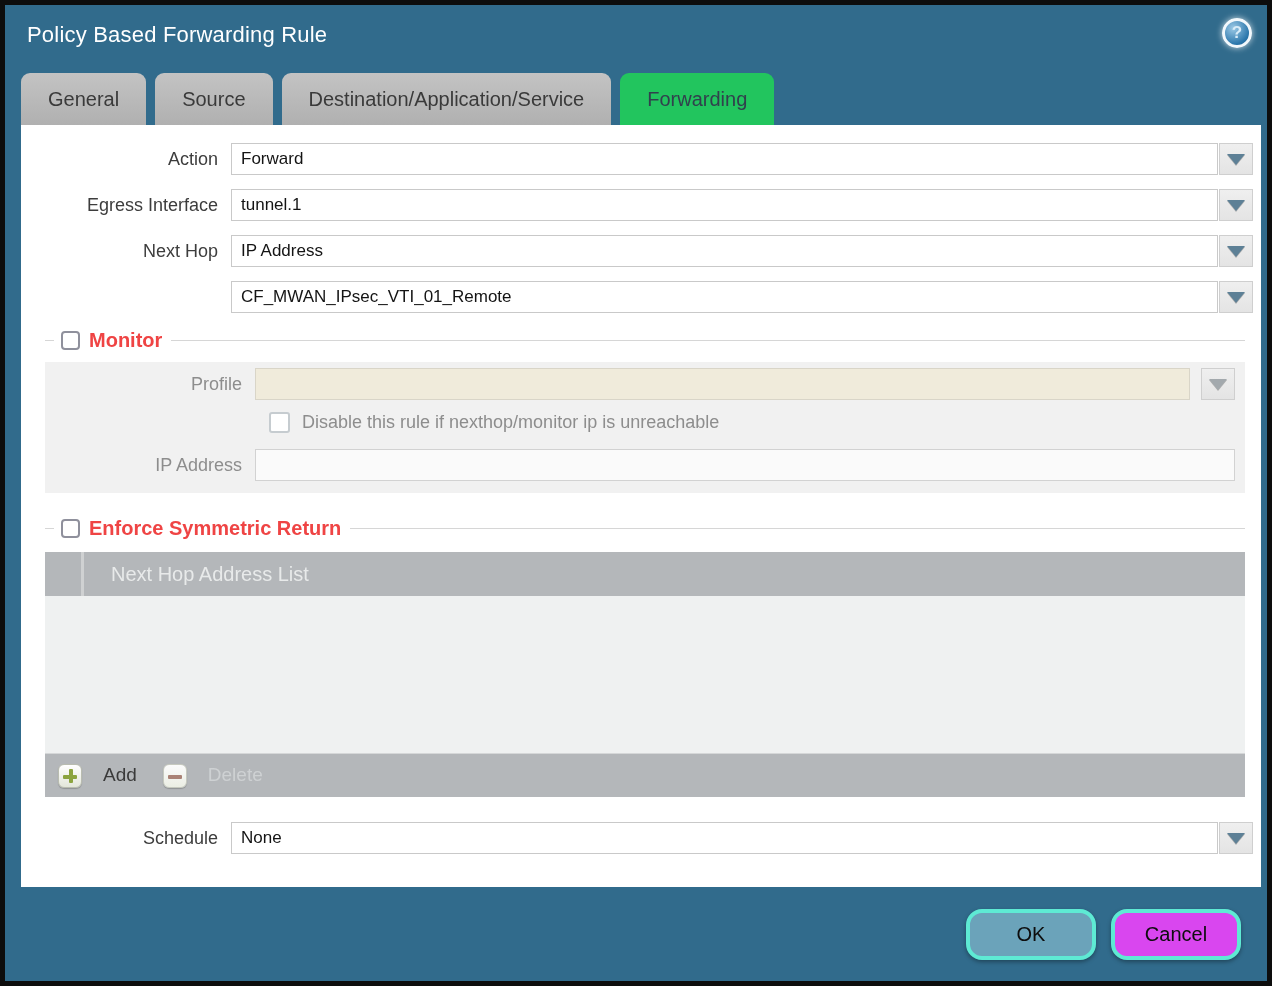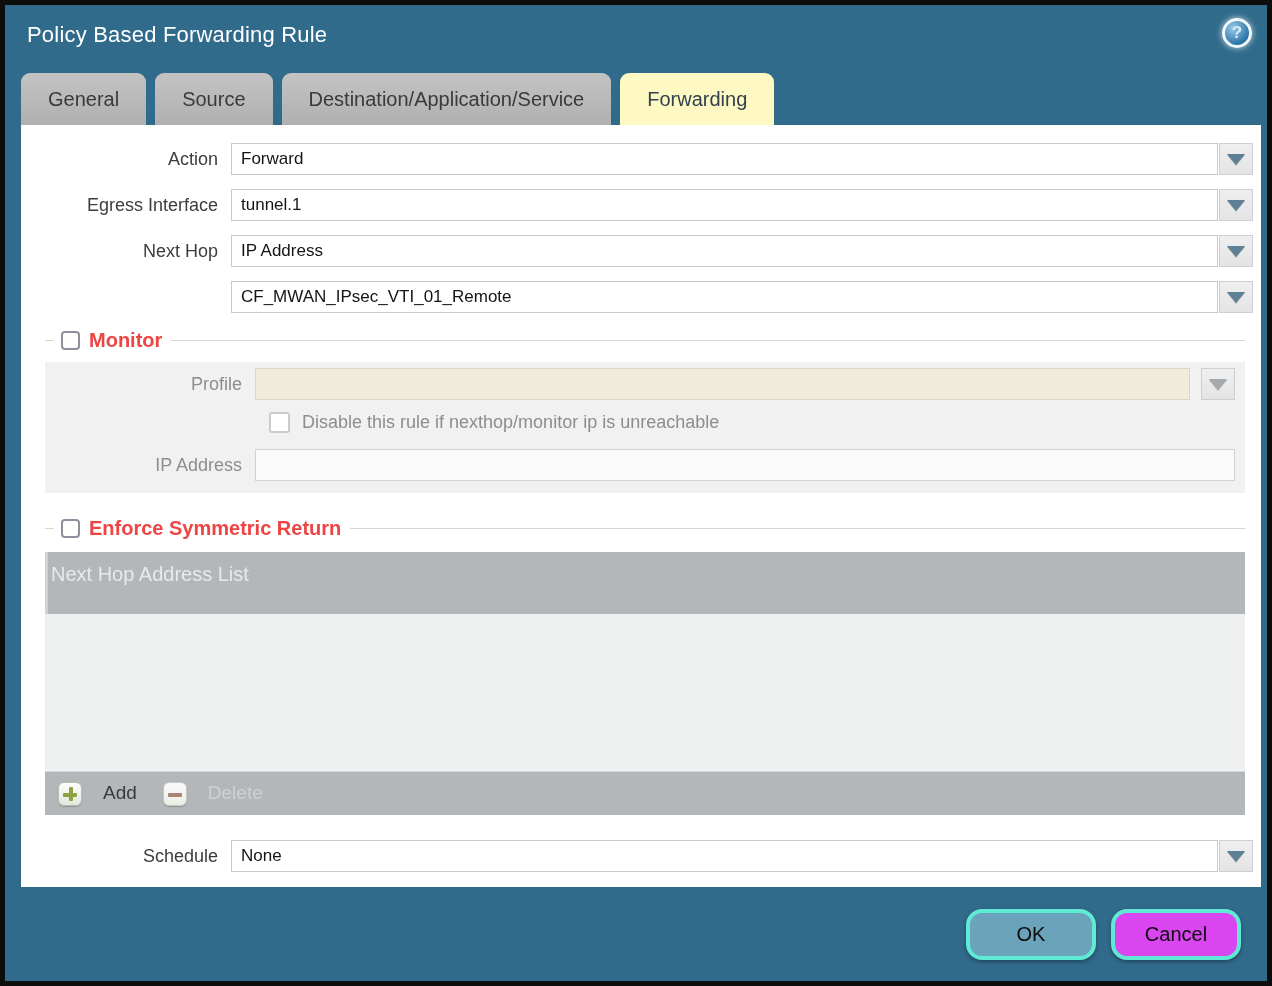"Forwarding" .tab.active { background: #fef9c3 -> #22c55e }
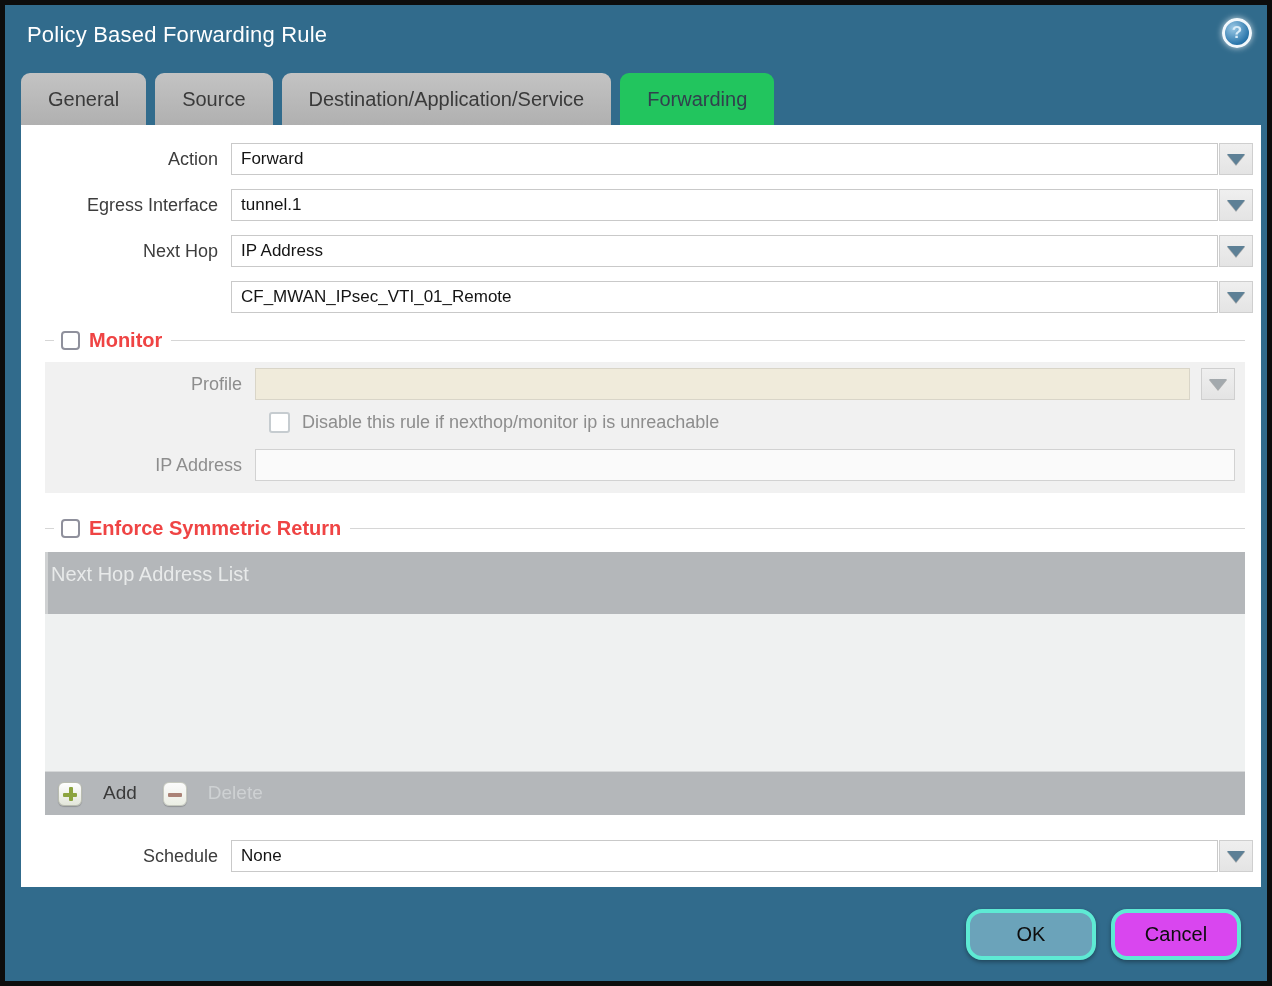"Next Hop Address List" .tbl-head { height: 62px -> 44px; margin-left: none -> 36px; padding-left: 3px -> 27px }
